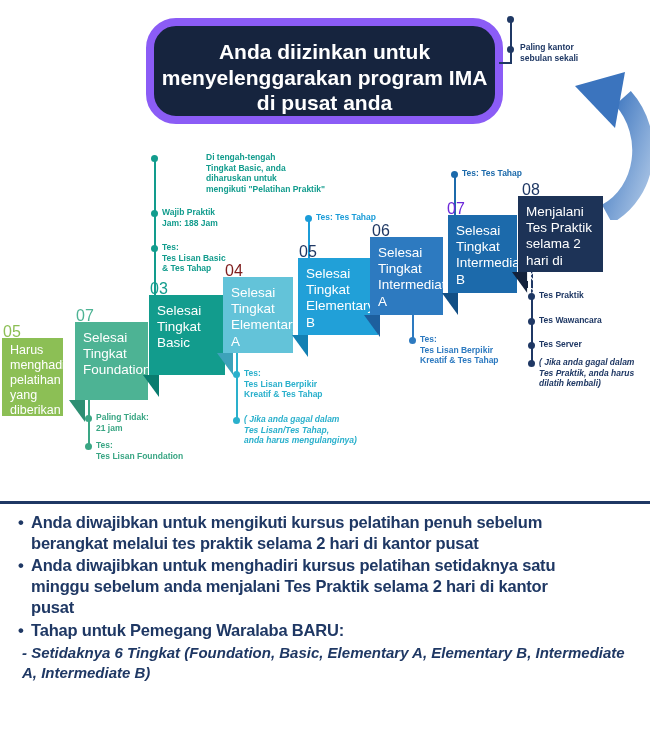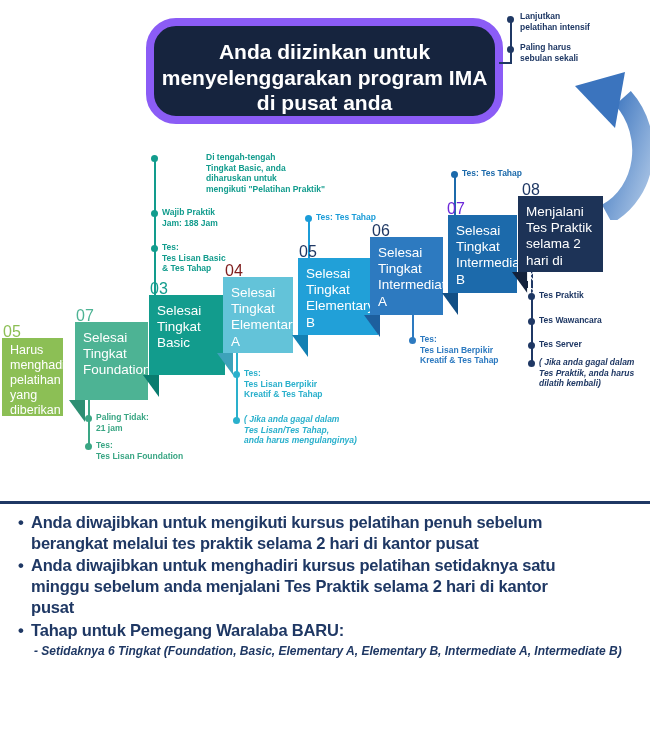"Lanjutkan" div.top-note { html: <div>Lanjutkan pelatihan intensif</div> -> none }
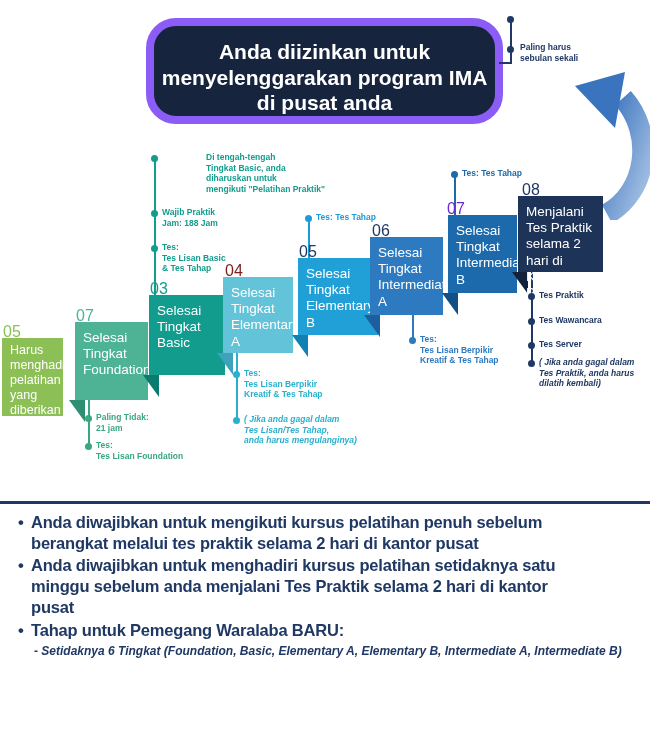"Paling harus" div.top-note { text: harus -> kantor }
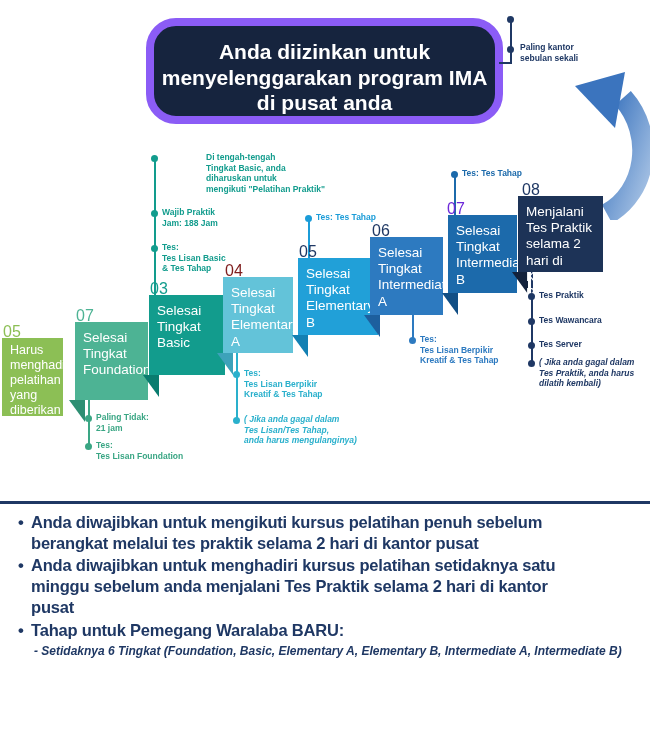"- Setidaknya 6 Tingkat (Foundation," #footer-sub { font-size: 12px -> 15px; margin-left: 18px -> 6px }
